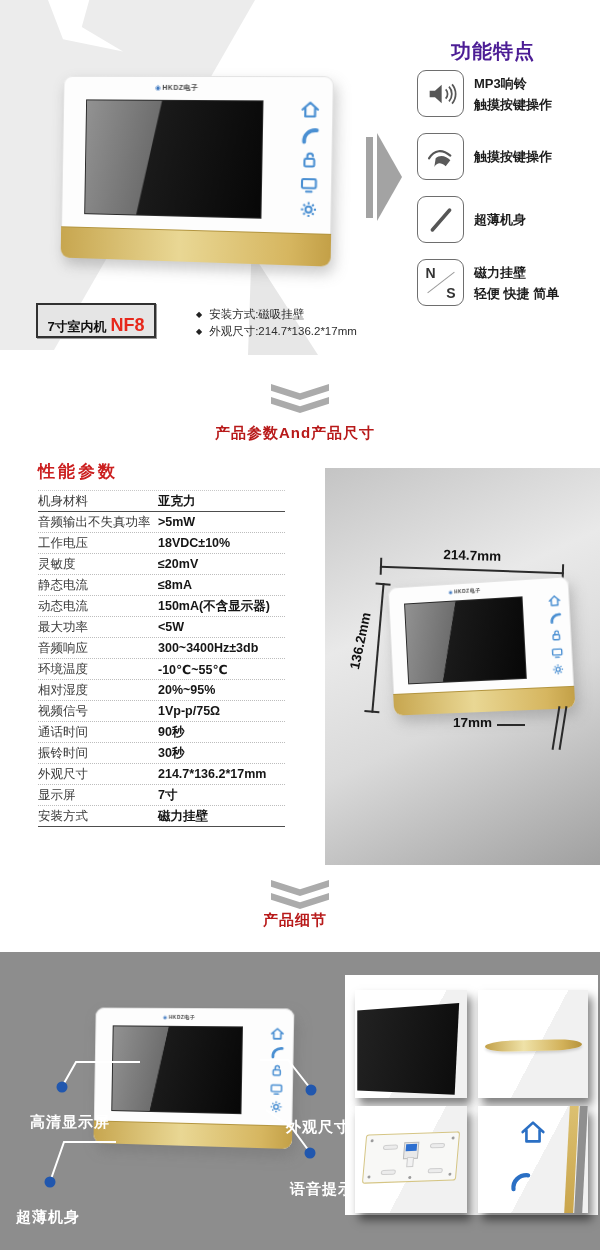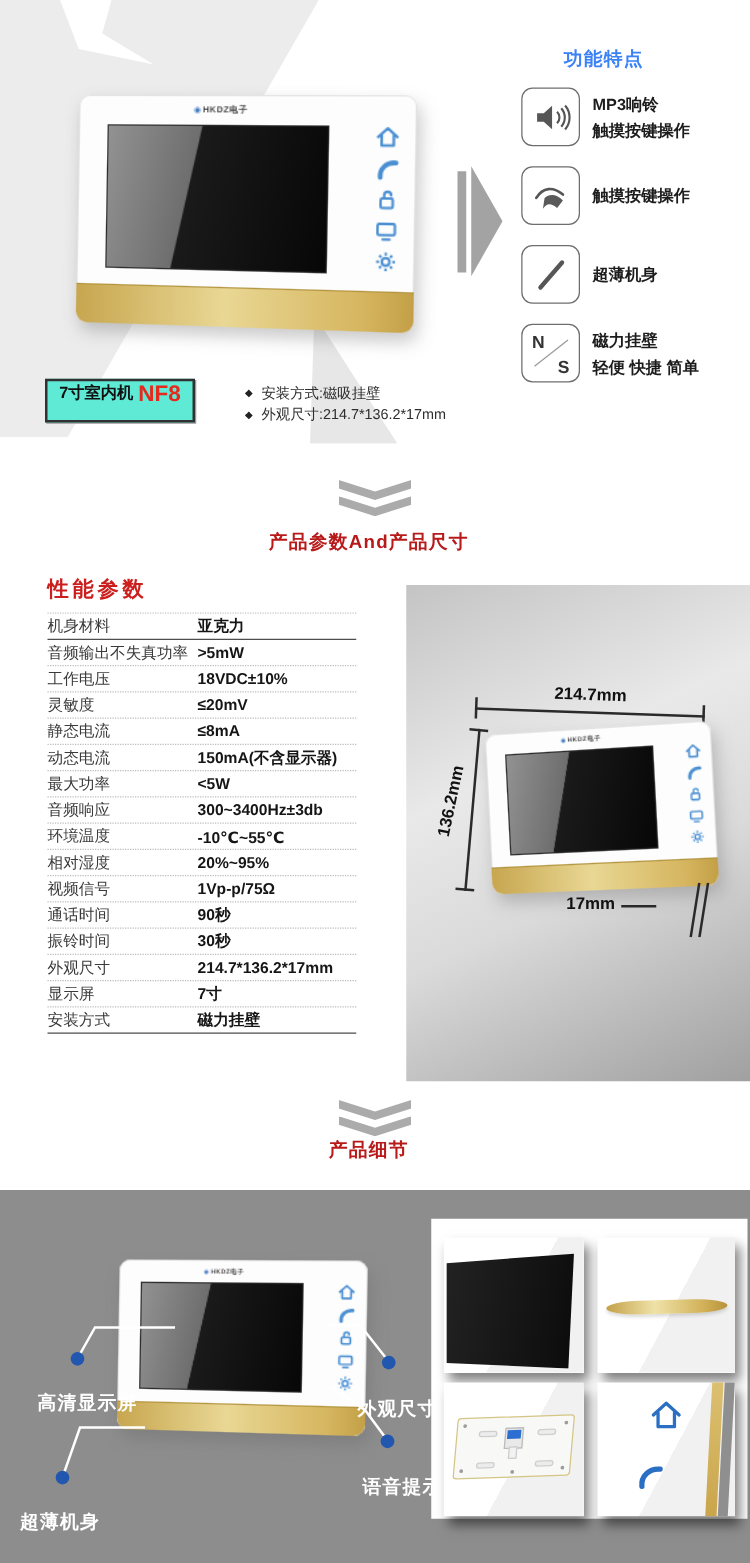"功能特点" #features-title { color: #3b82f6 -> #4c1d95; font-size: 15px -> 20px }
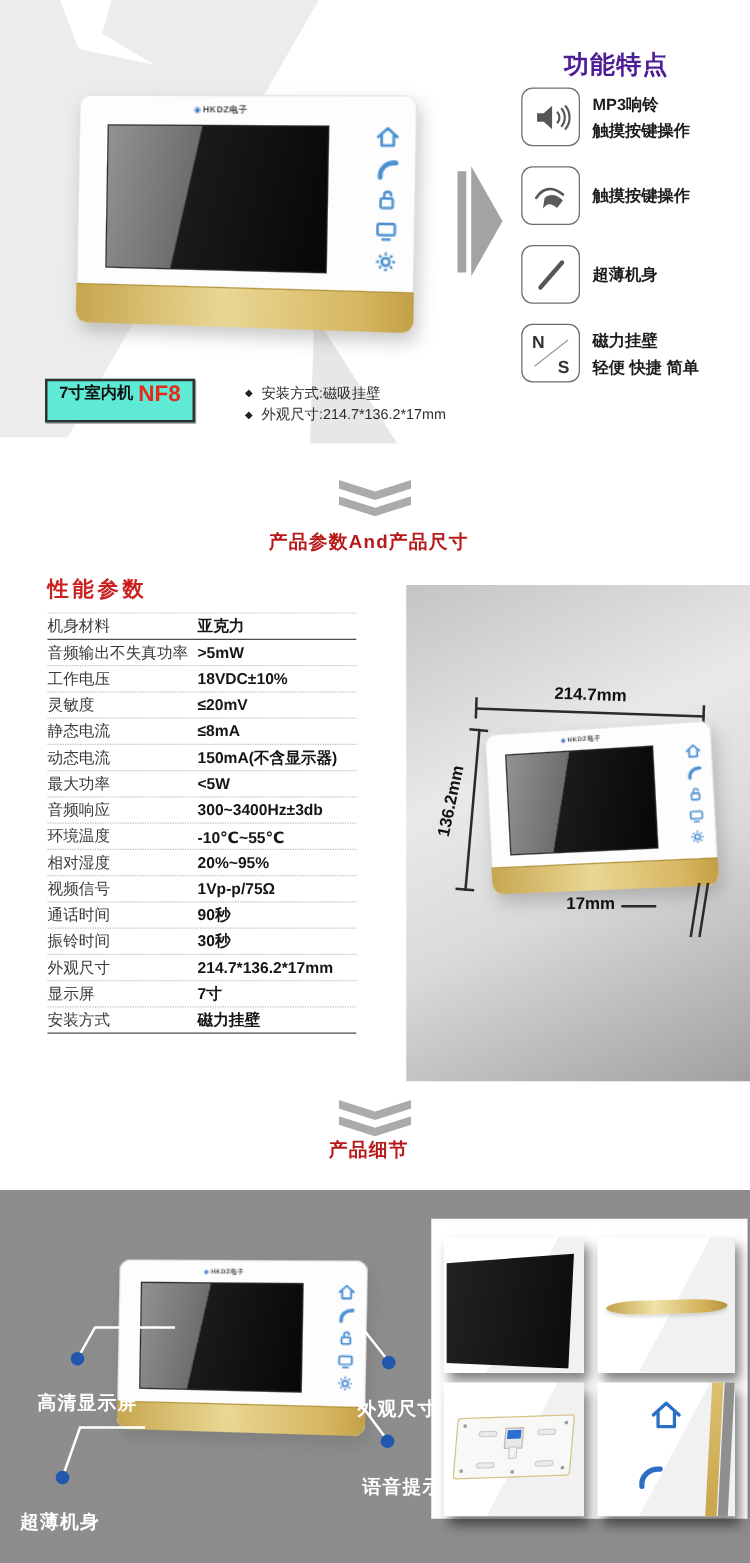"7寸室内机" #model-box { align-items: flex-start -> flex-end; background: #5eead4 -> #e5e5e5 }
